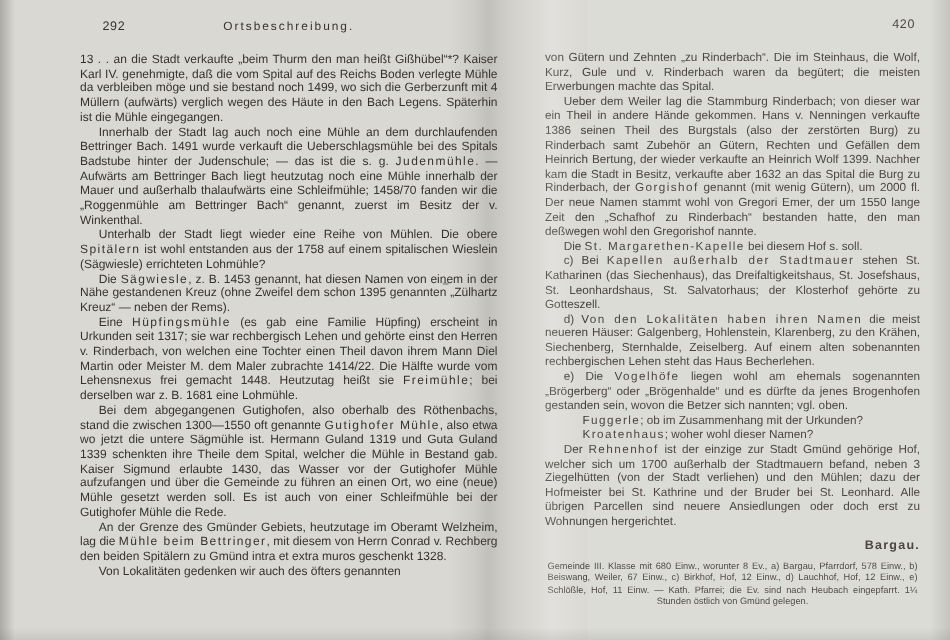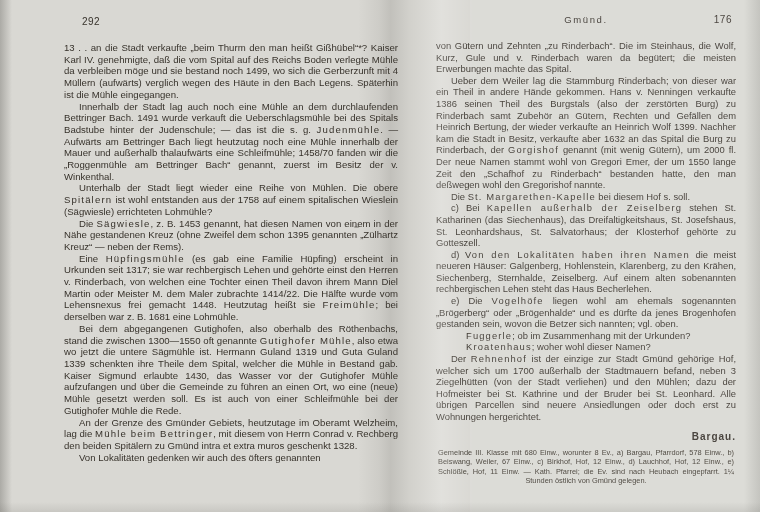"Ortsbeschreibung." span.runtitle { html: none -> <span>Ortsbeschreibung.</span> }
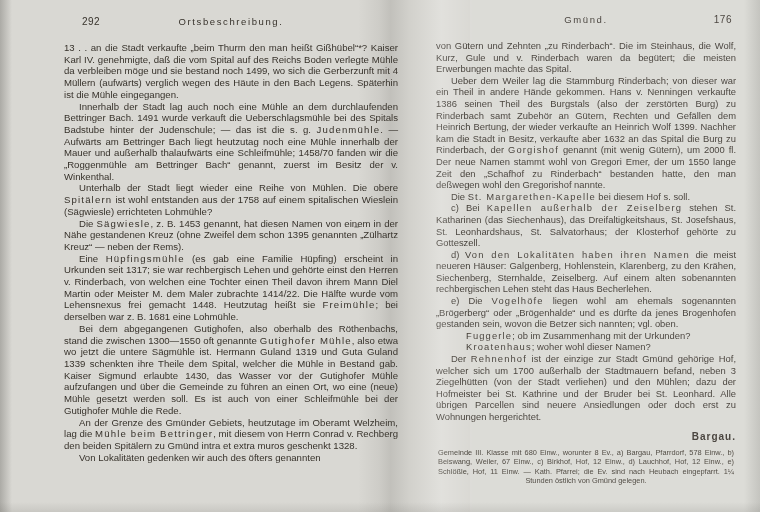"Gmünd." span.runtitle { html: <span>Gmünd.</span> -> none }
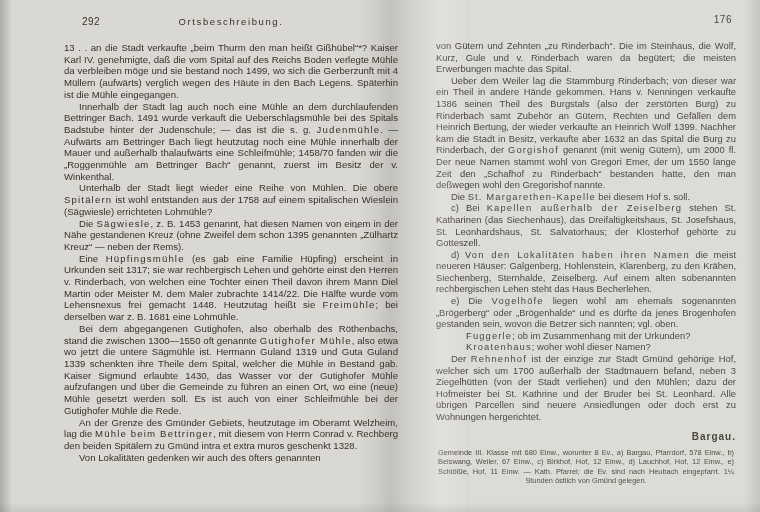"176" span.pno { text: 176 -> 420 }
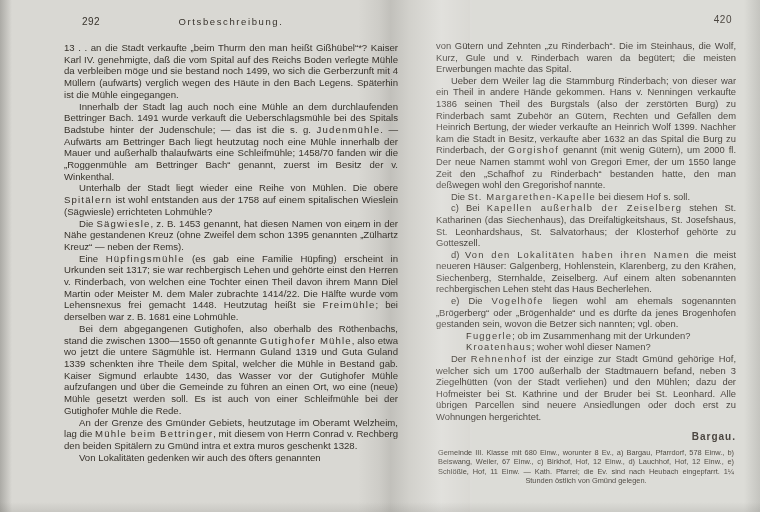"Kapellen außerhalb der Zeiselberg" span.sperr { text: Zeiselberg -> Stadtmauer }
